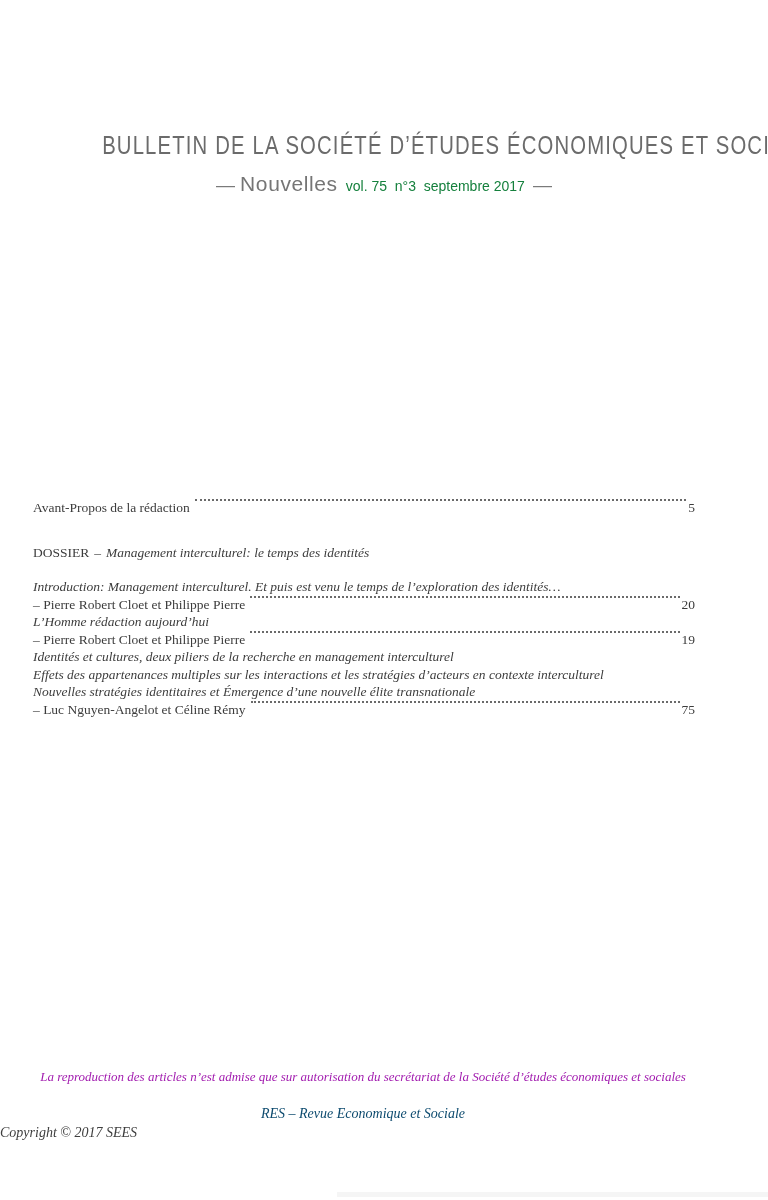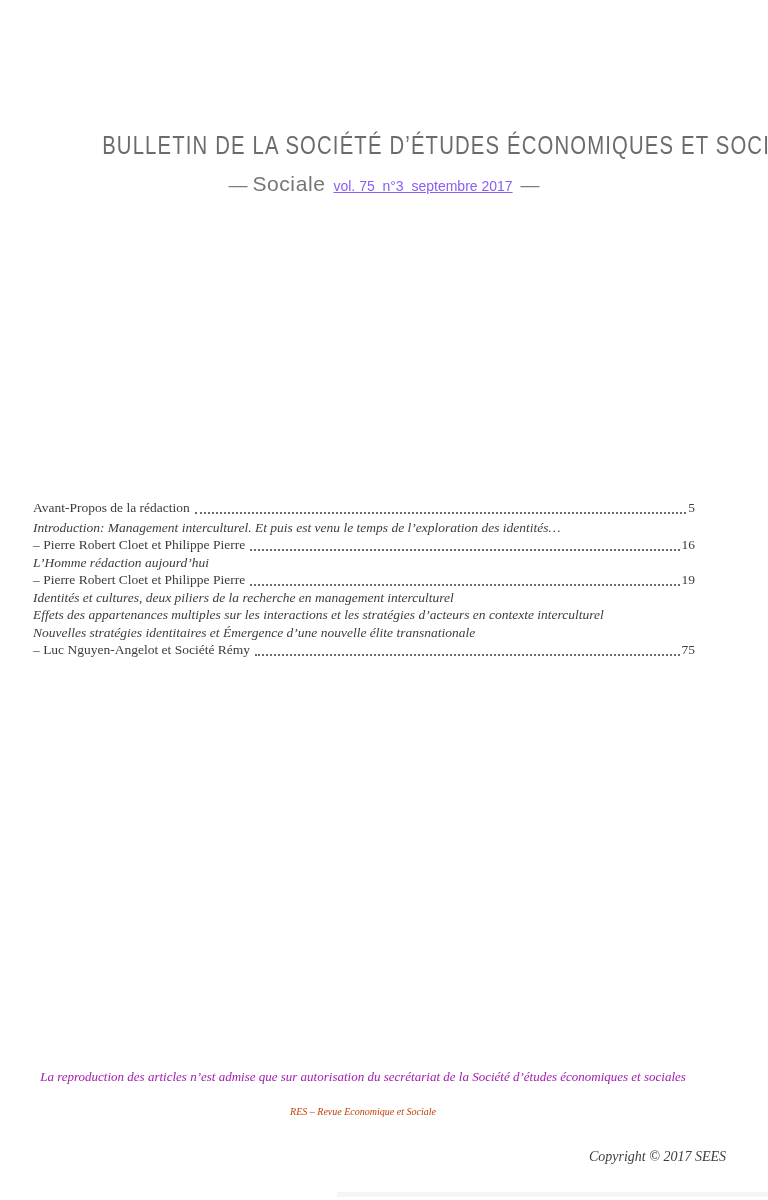"Sociale" span.som-word { text: Sociale -> Nouvelles }
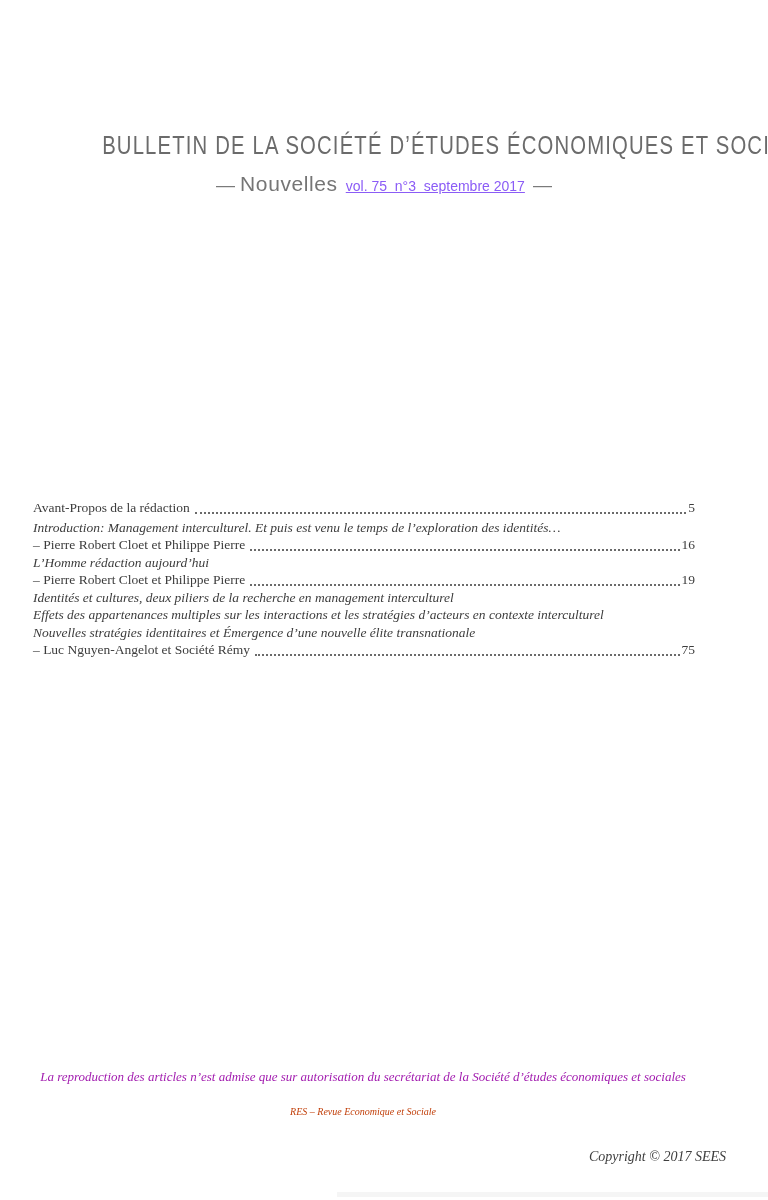"vol. 75 n°3 septembre 2017" .som-issue { color: #8b5cf6 -> #15803d; text-decoration: underline -> none }
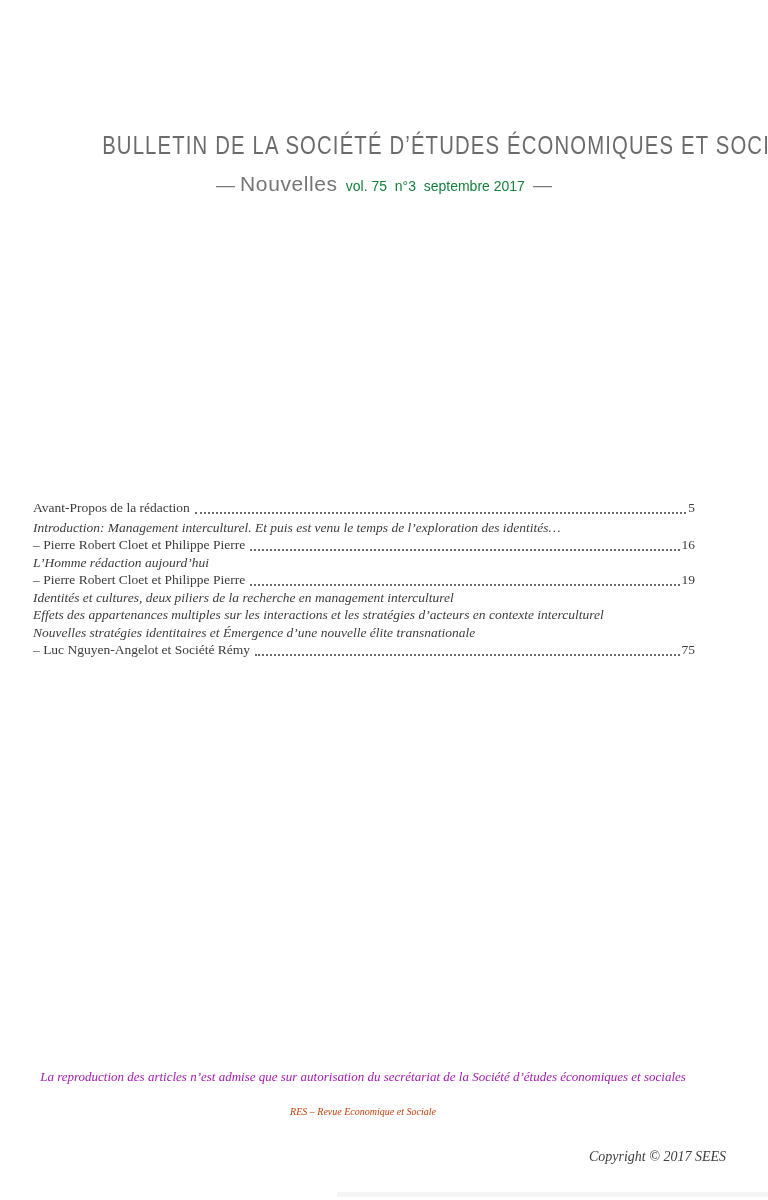"Avant-Propos de la rédaction" .toc-row { align-items: flex-end -> none }
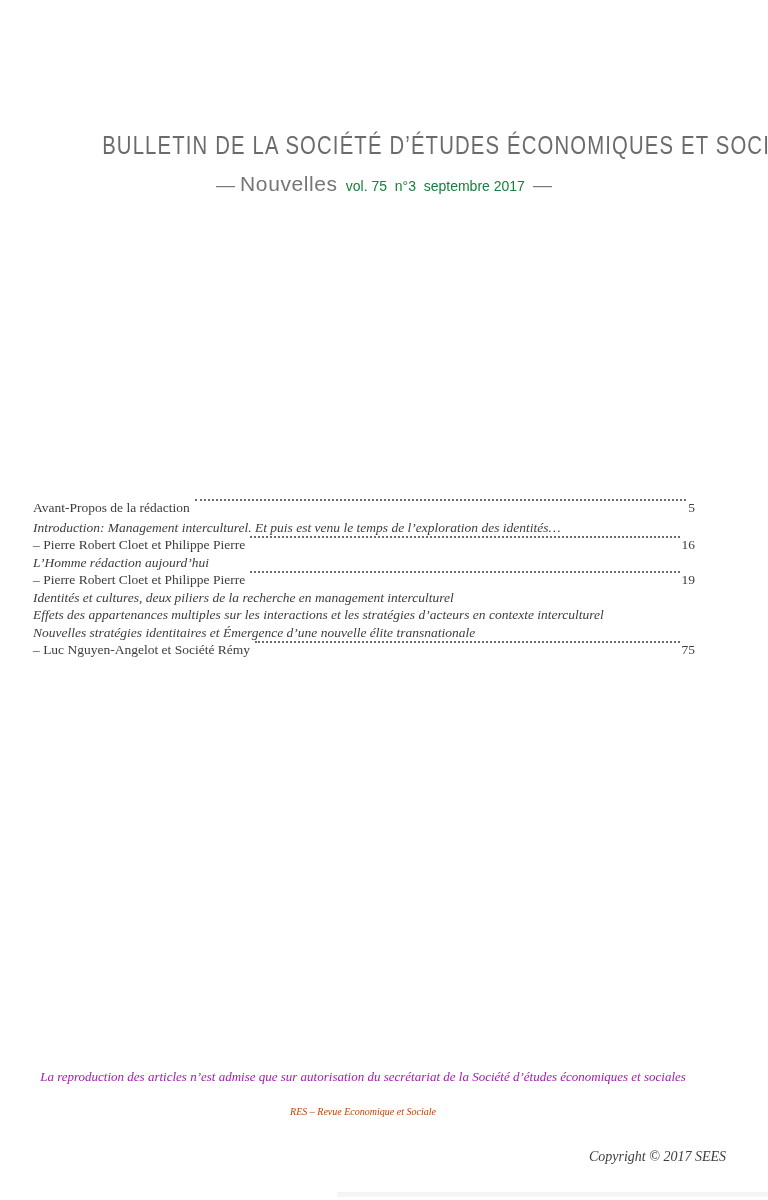"DOSSIER – Management interculturel: le" div.dossier { html: none -> <div> <span>DOSSIER</span><span>–</span><span>Management interculturel: le temps des identités</span> </div> }
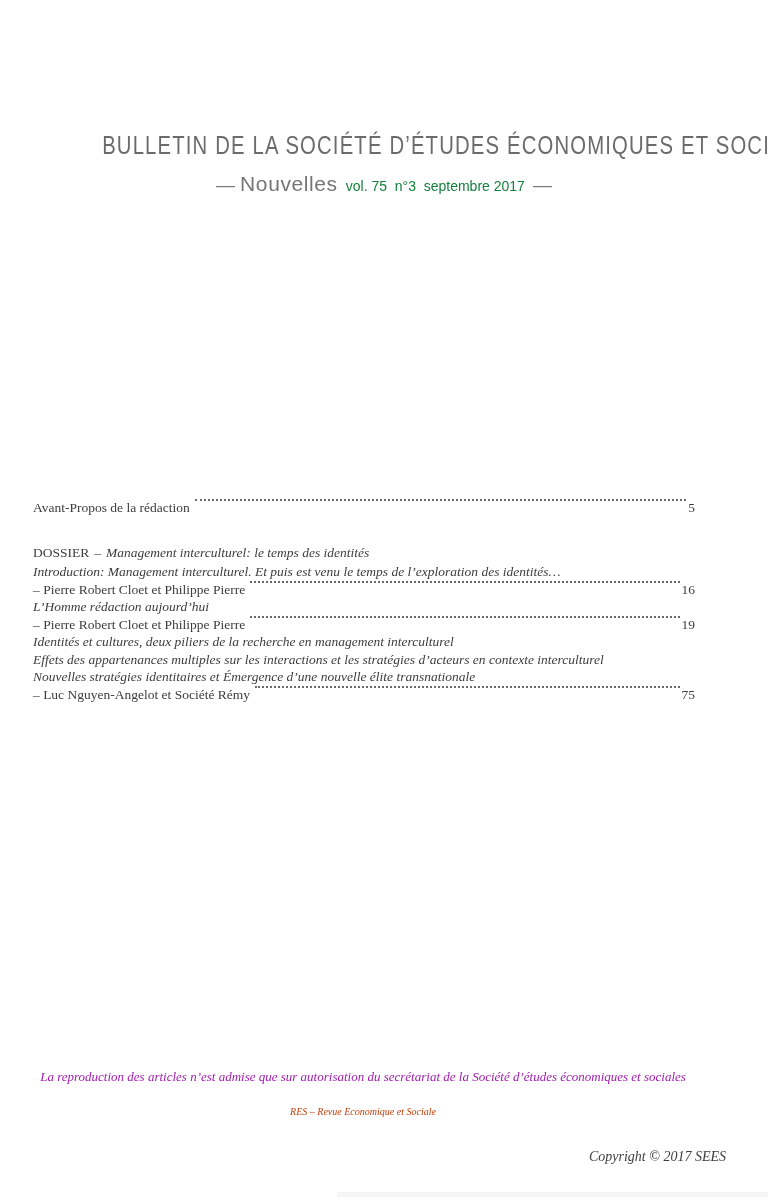"Introduction: Management interculturel." .entries { margin-top: 2px -> 17px }
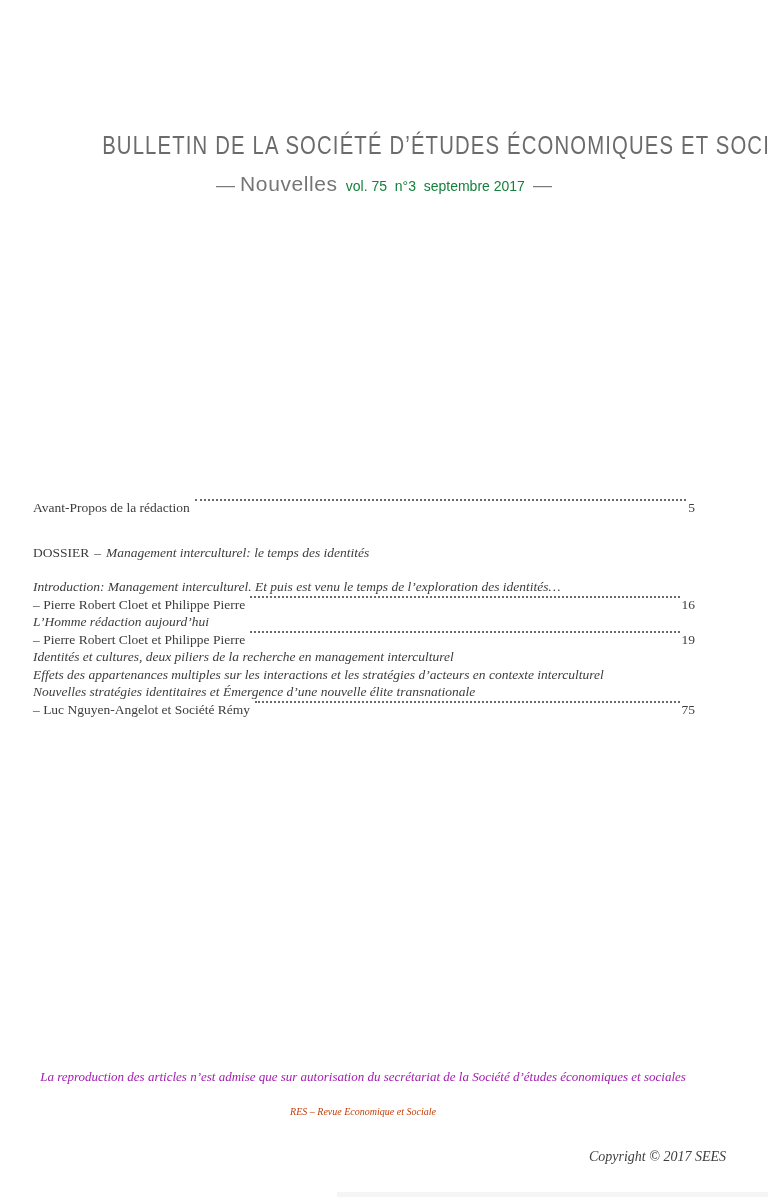"16" span.pagenum { text: 16 -> 20 }
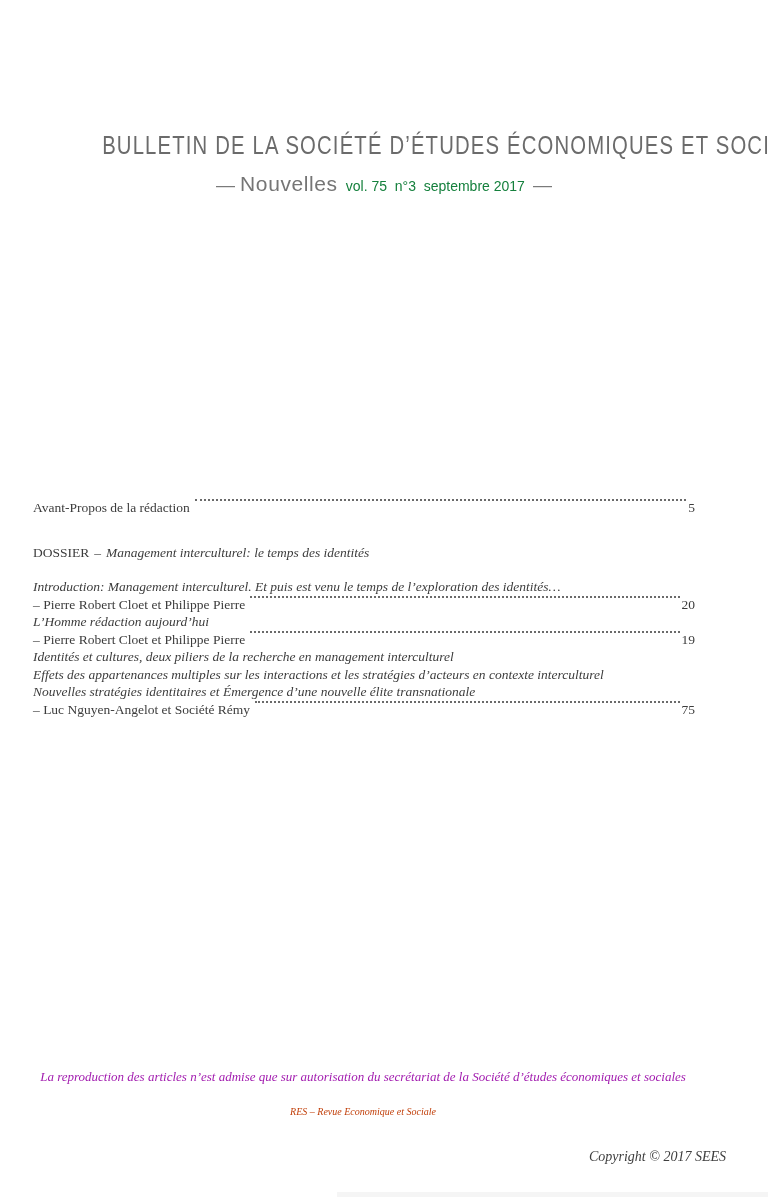"– Luc Nguyen-Angelot et Société" span.toc-text { text: Société -> Céline }
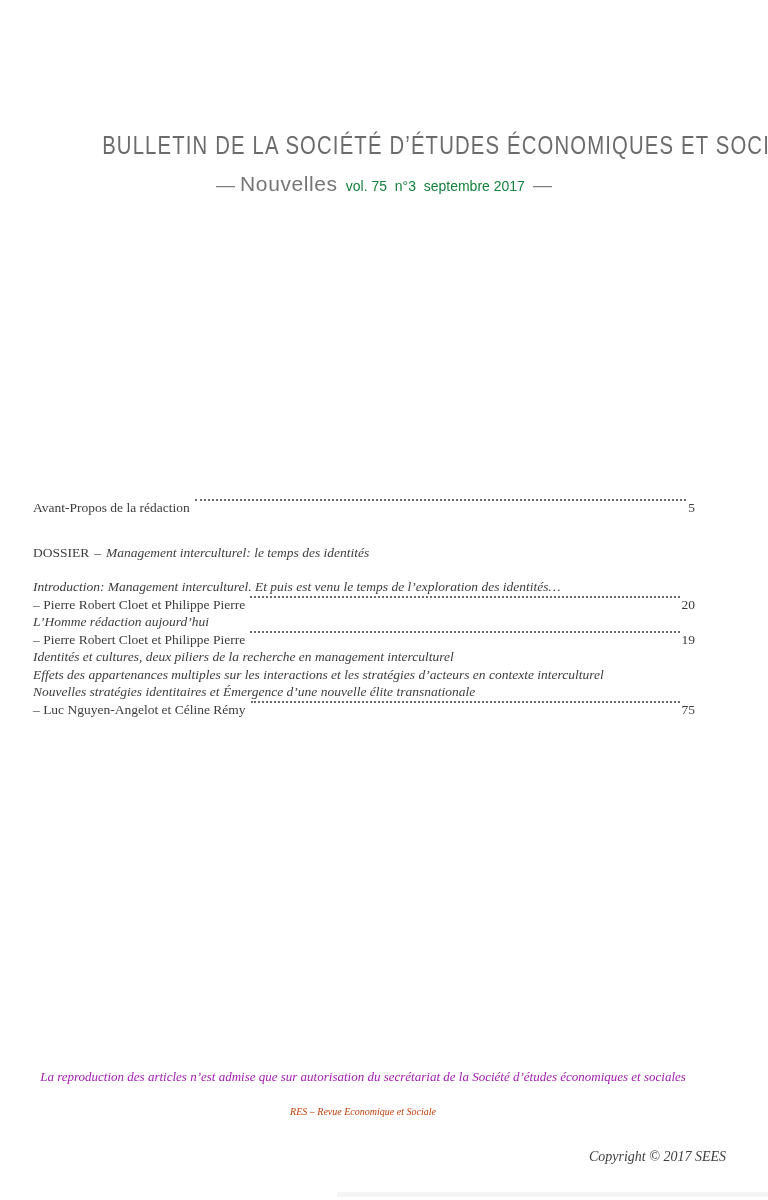"RES – Revue Economique et" .footer-journal { color: #c2410c -> #0c4a6e; font-size: 10px -> 14px }
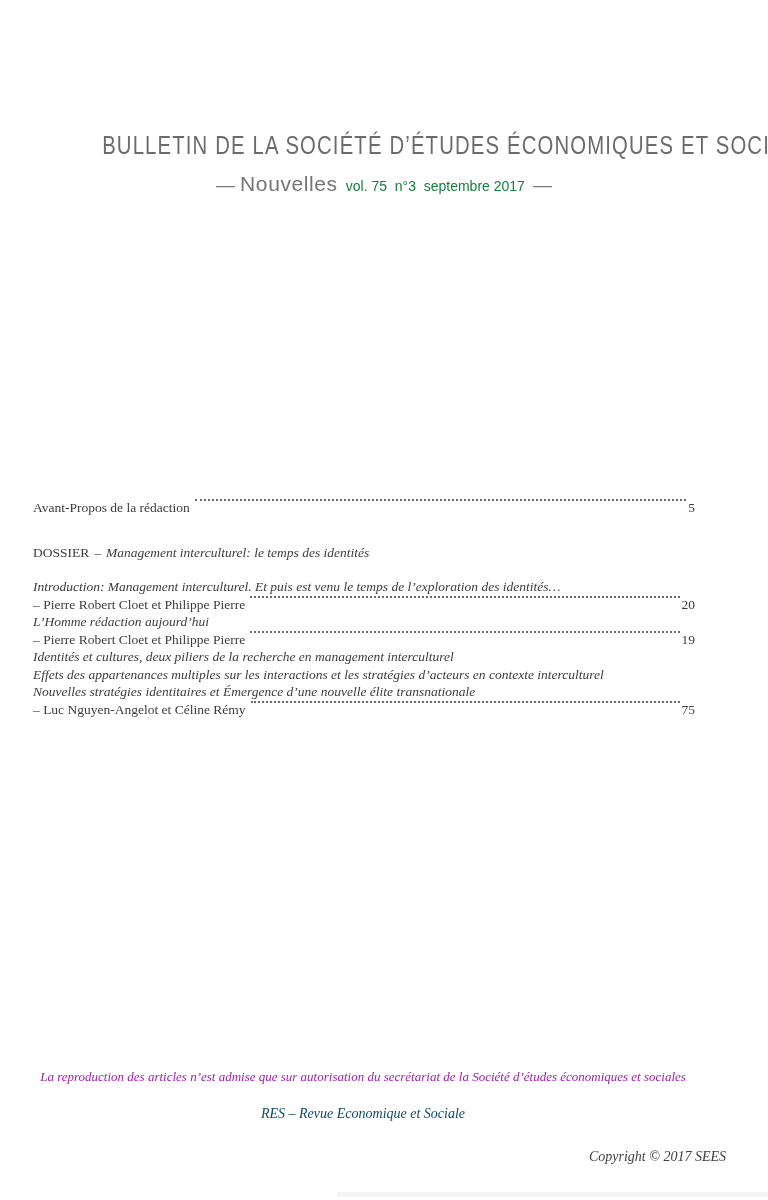"Copyright © 2017 SEES" .footer-copyright { margin-top: 24px -> none; text-align: right -> left }
